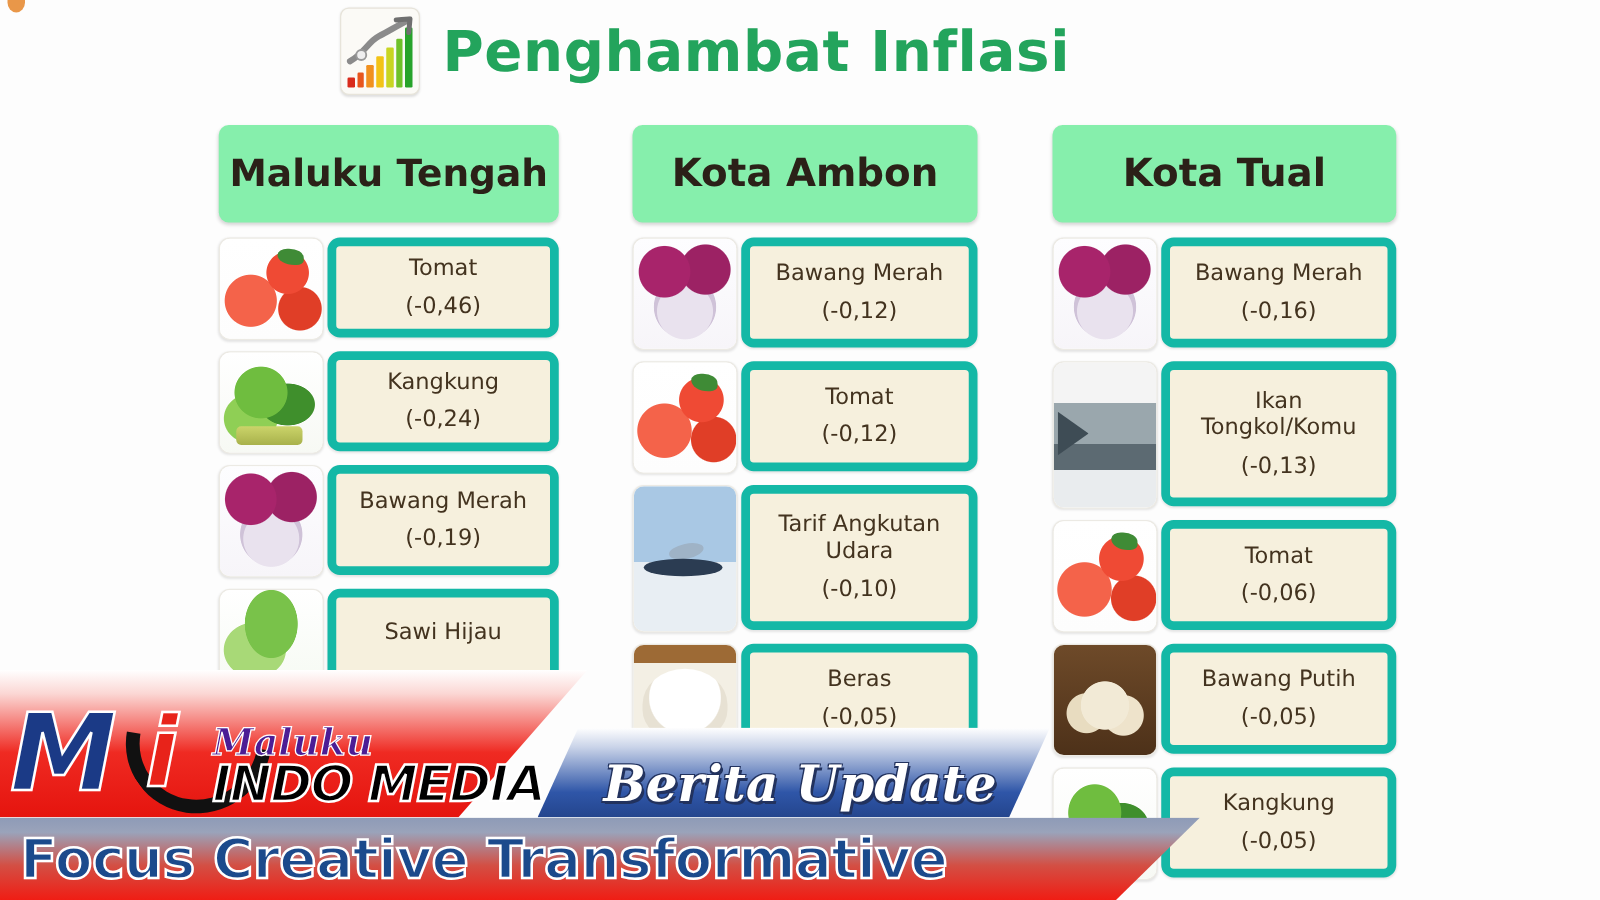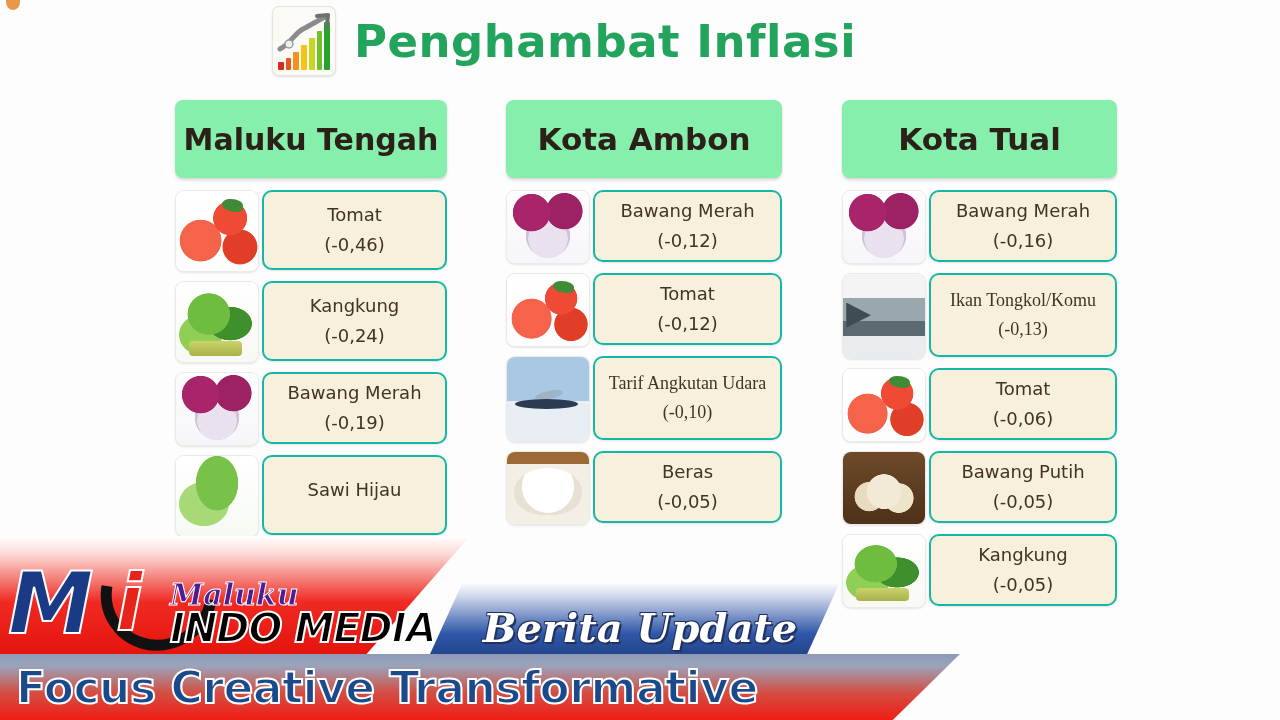"Tomat" .label { border: 2px solid #14b8a6 -> 7px solid #14b8a6 }
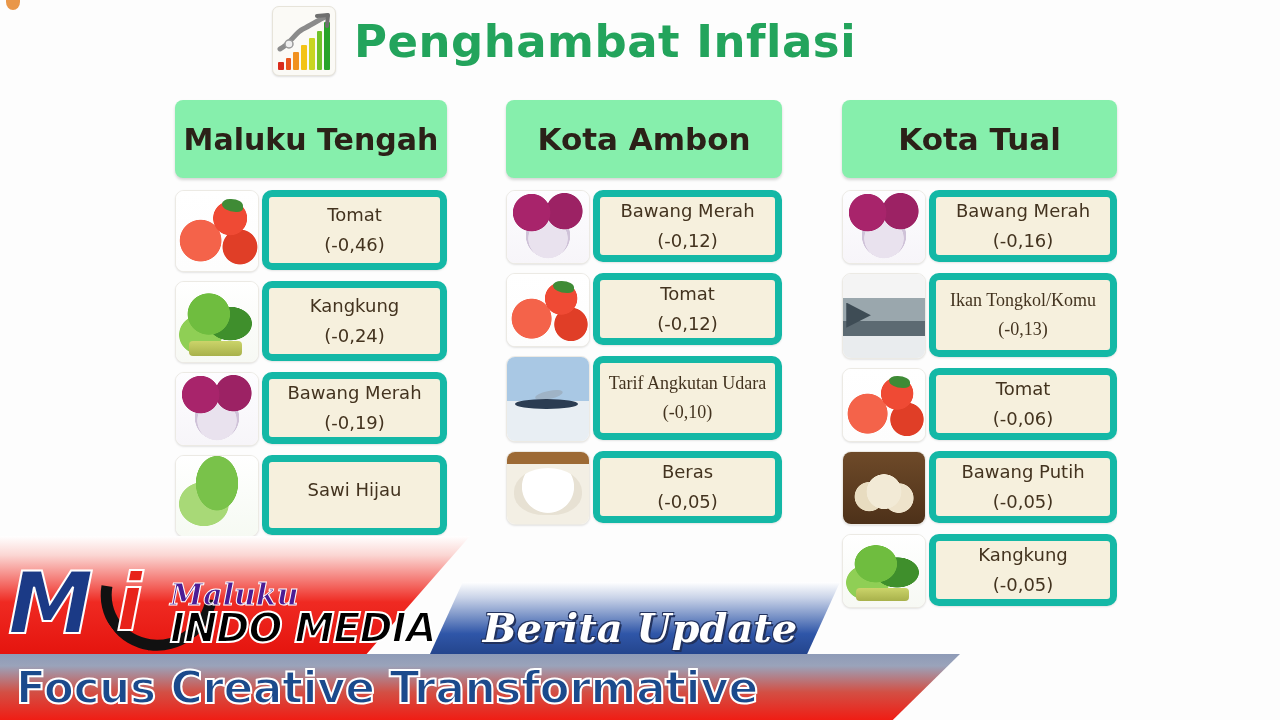"Bawang Merah" .h88 { height: 72px -> 88px }
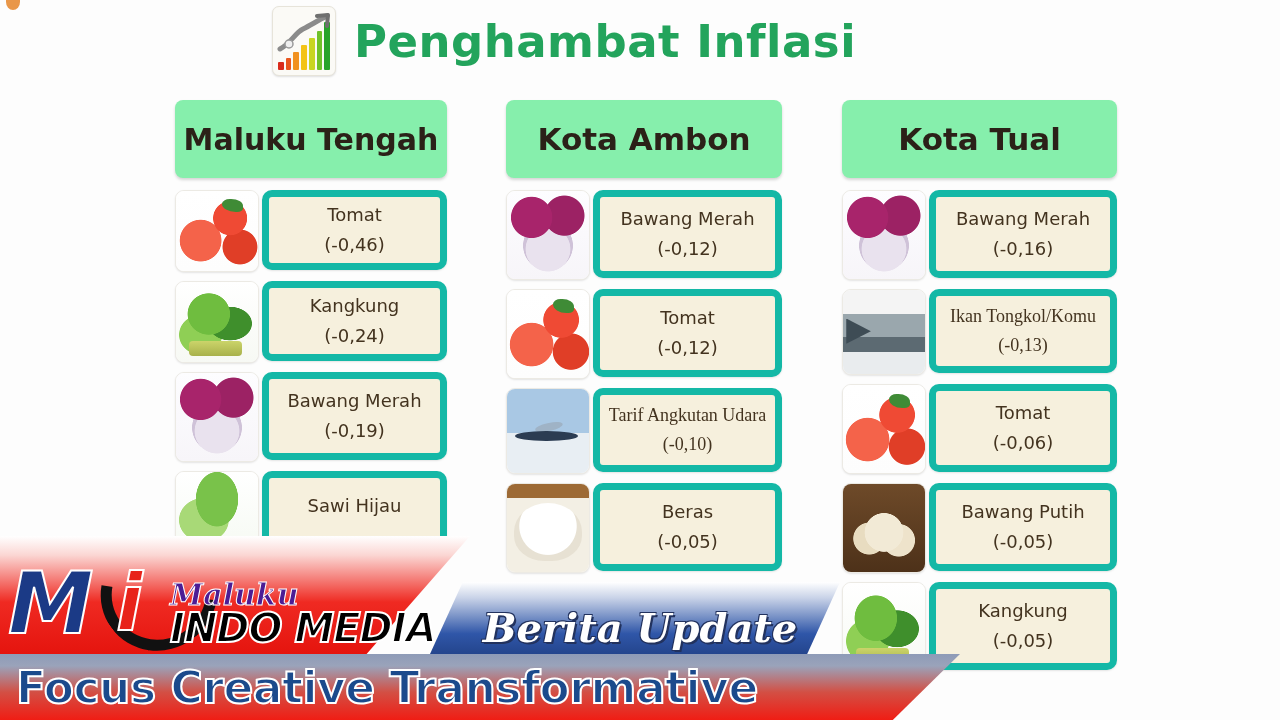"Ikan Tongkol/Komu" .h96 { font-family: Liberation Serif, serif -> none; height: 84px -> 116px }
